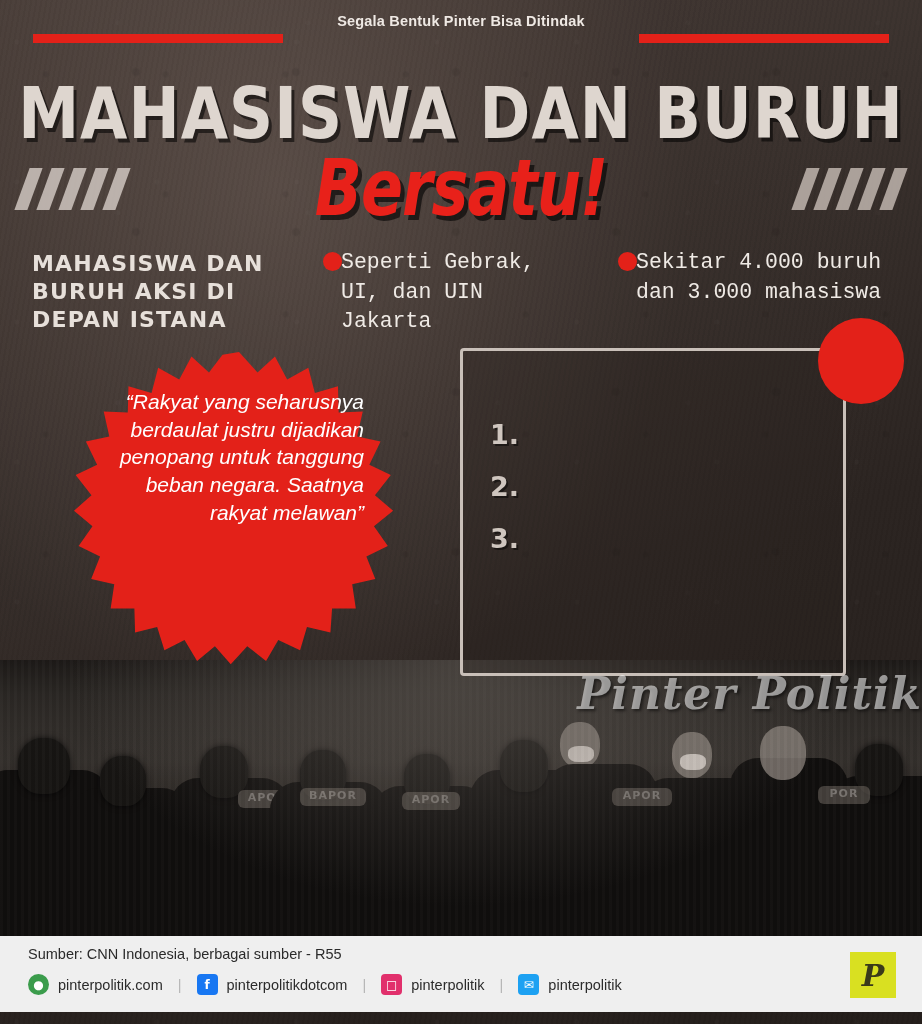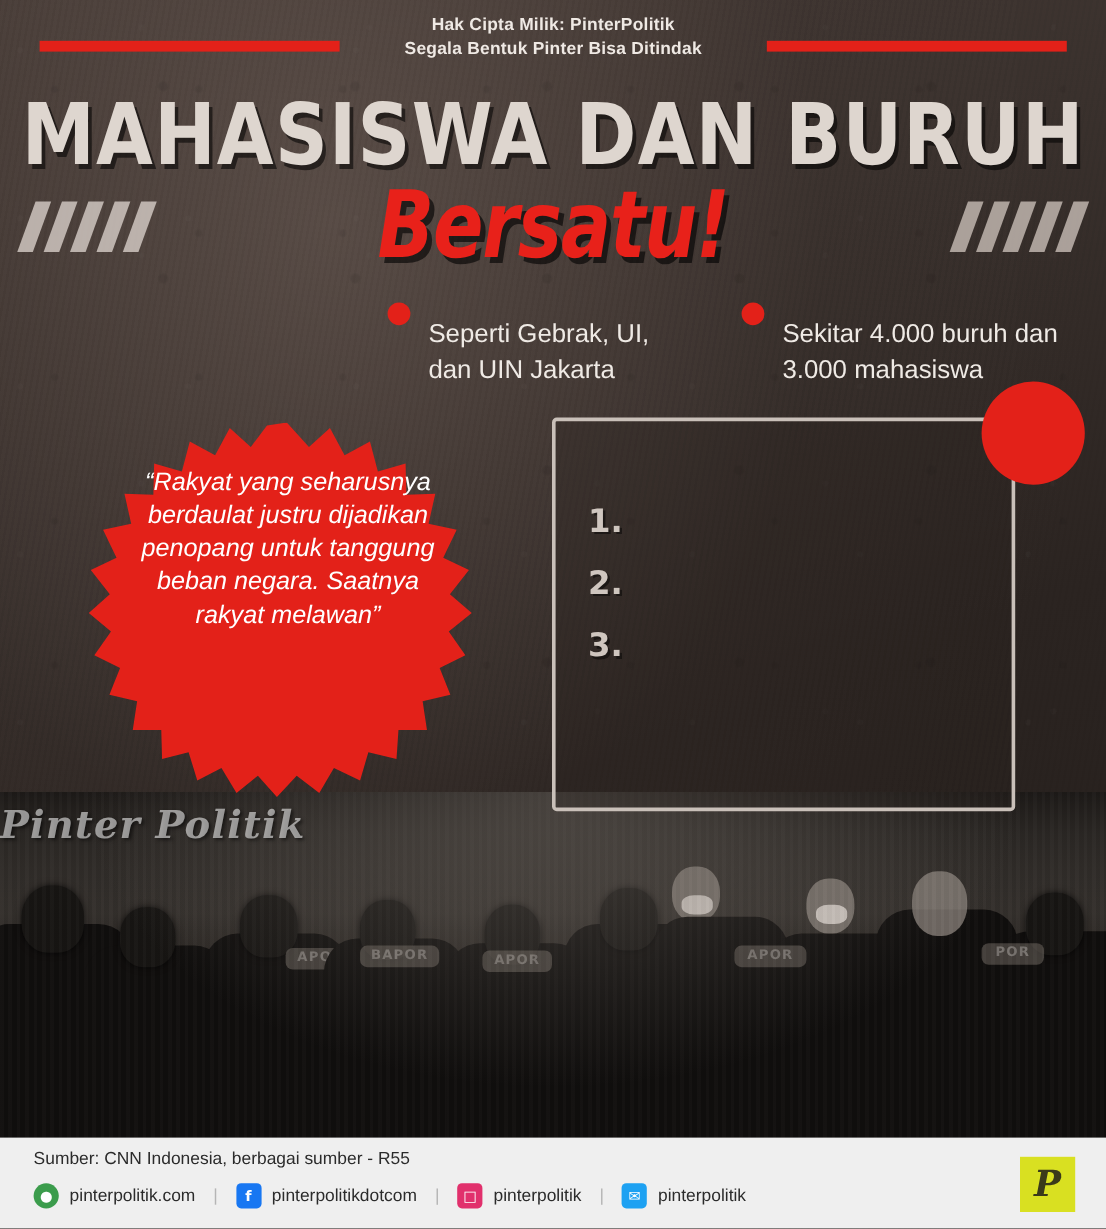"Hak Cipta Milik: PinterPolitik" div { html: <div>Hak Cipta Milik: PinterPolitik</div> -> none }
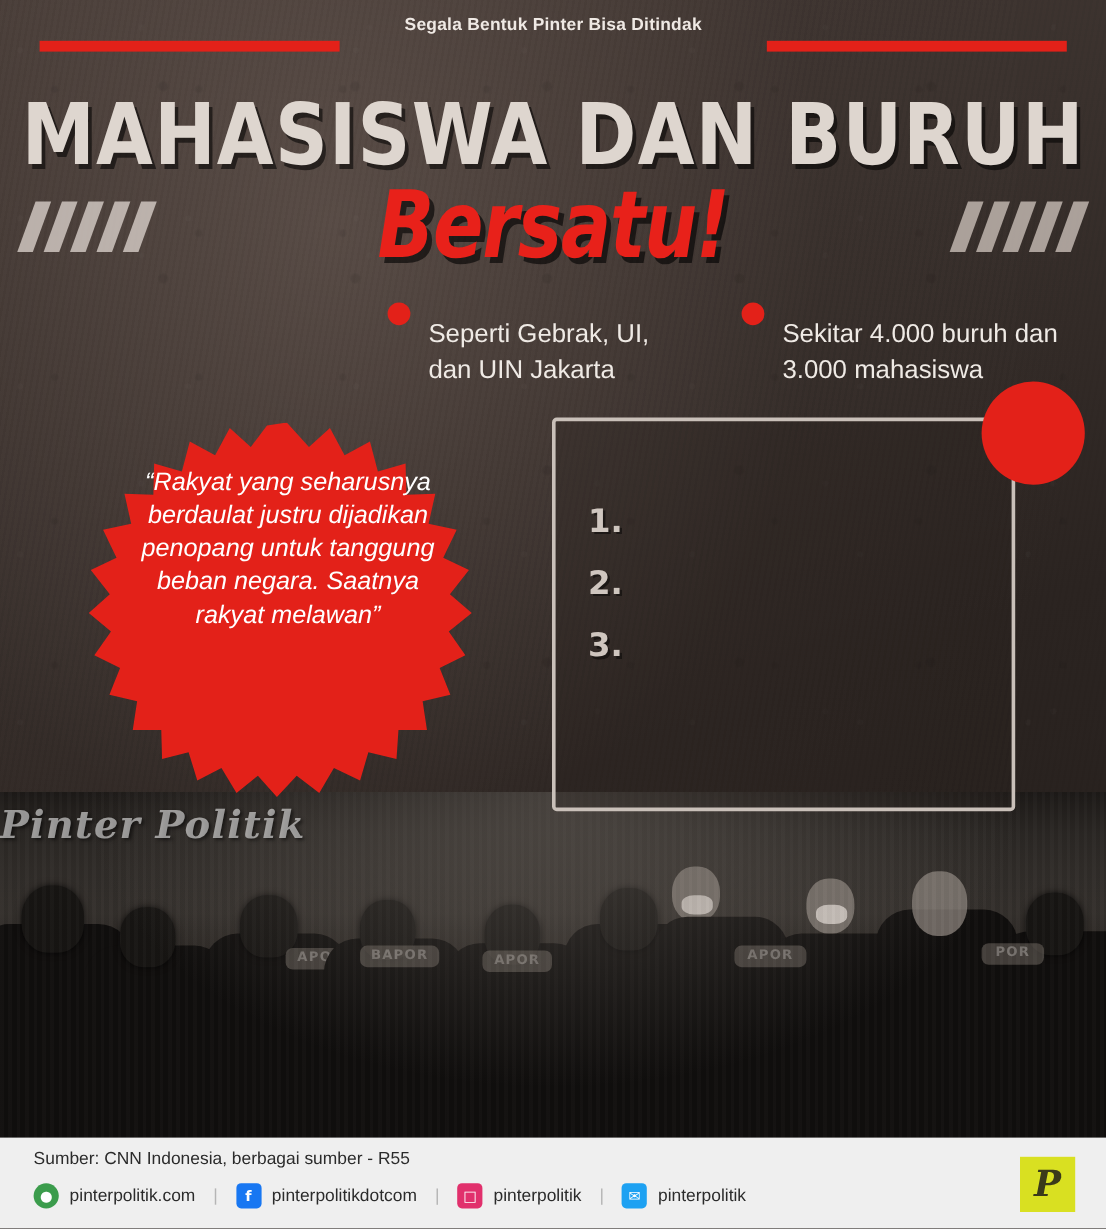"MAHASISWA DAN BURUH AKSI DI" div.subhead-left { html: none -> <div>MAHASISWA DAN BURUH AKSI DI DEPAN ISTANA</div> }
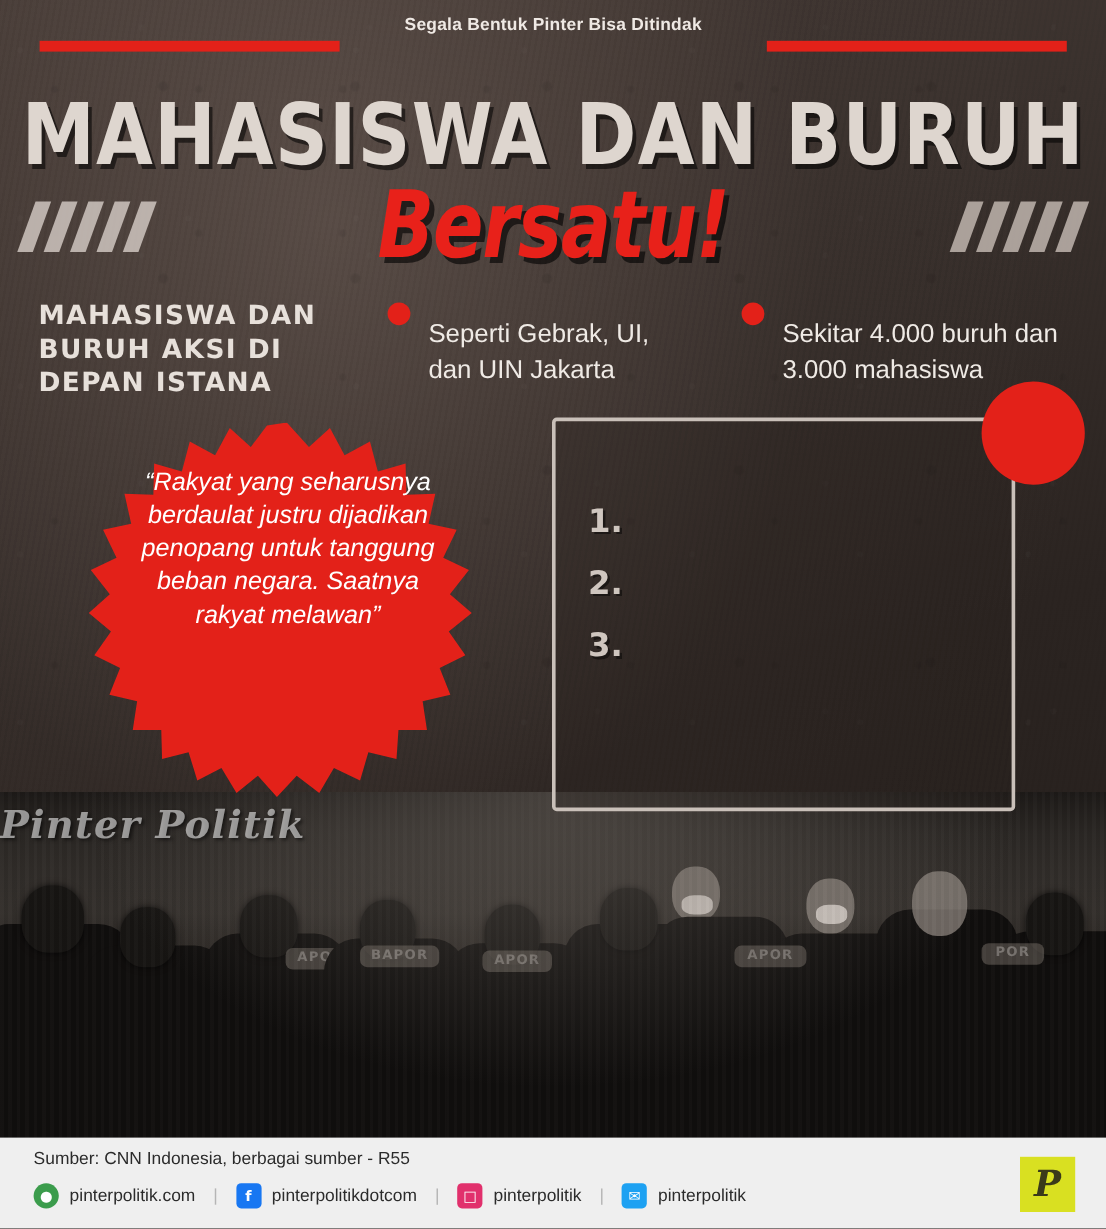"Seperti Gebrak, UI, dan UIN" .bullet-col p { font-family: none -> Liberation Mono, monospace; margin: 16px -> 0 }
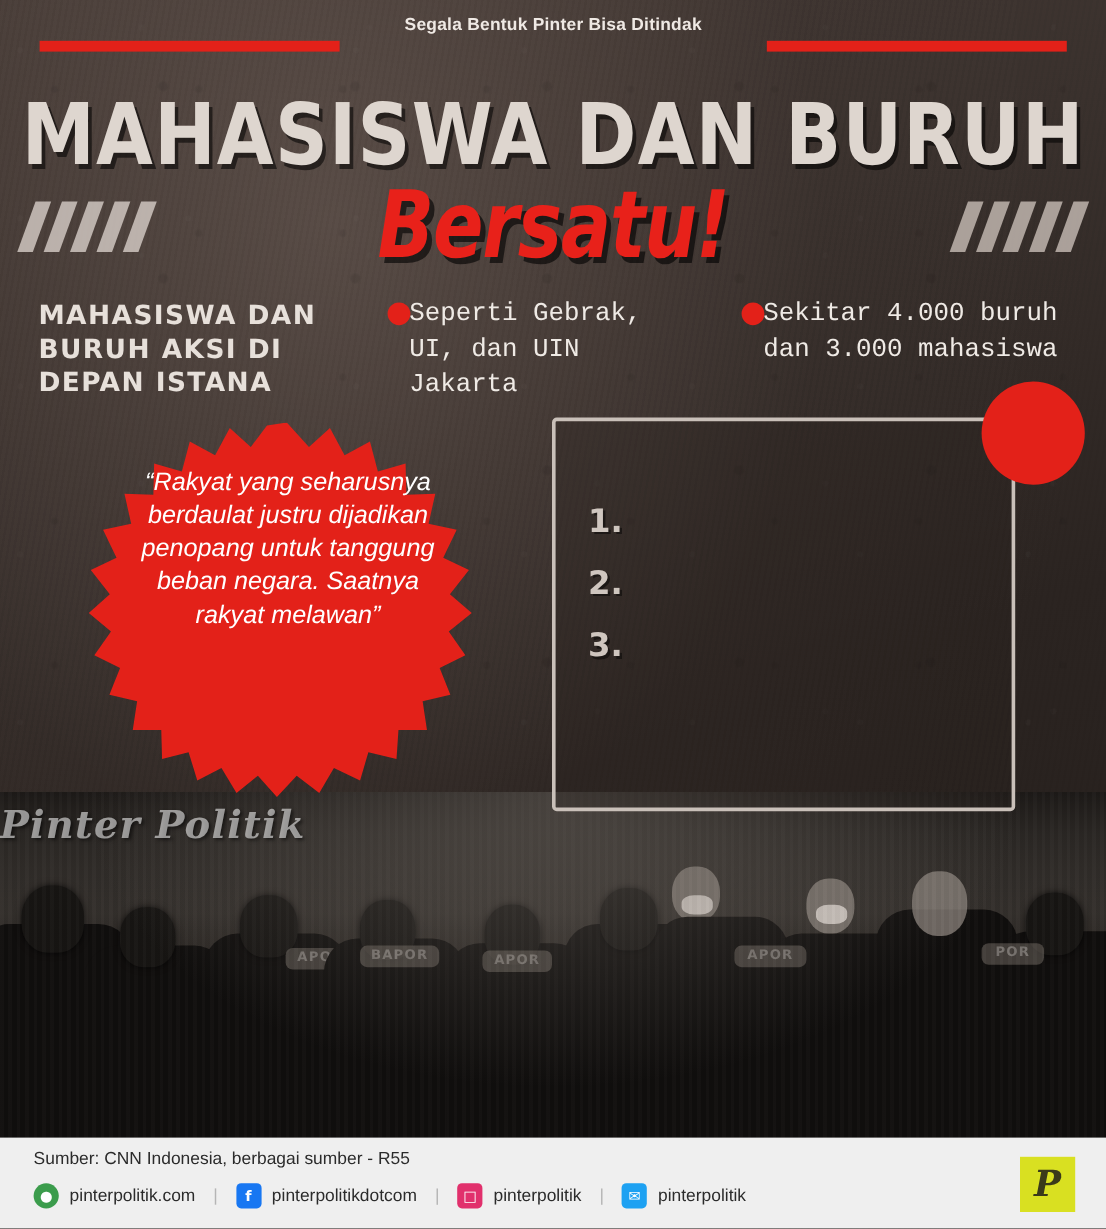"“Rakyat yang seharusnya berdaulat justru" .quote-text { text-align: center -> right }
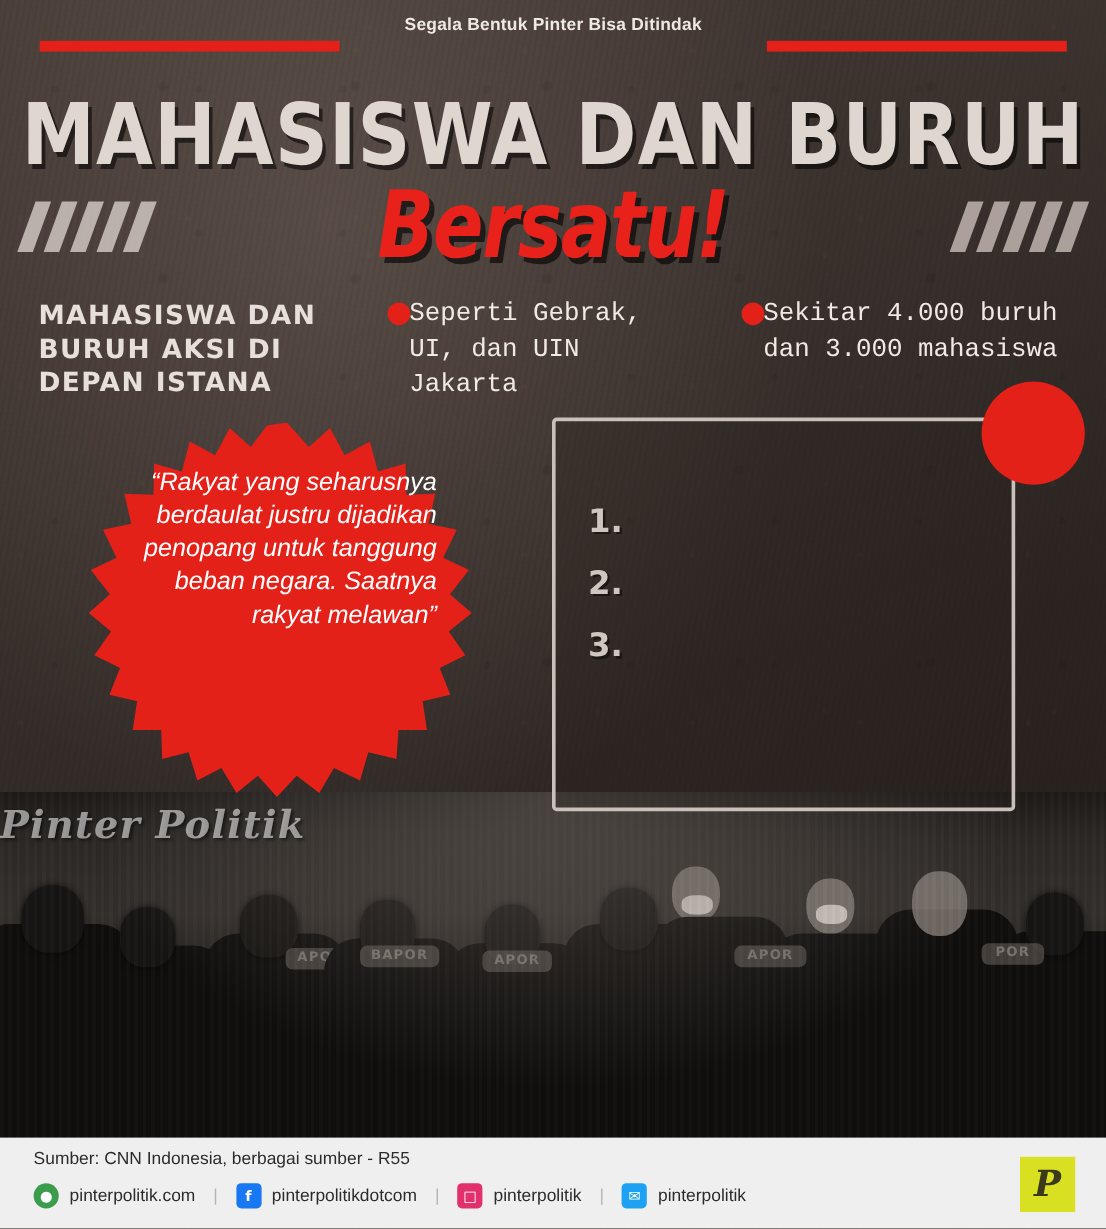"Pinter Politik" .watermark { font-size: 32px -> 44px; text-align: left -> right }
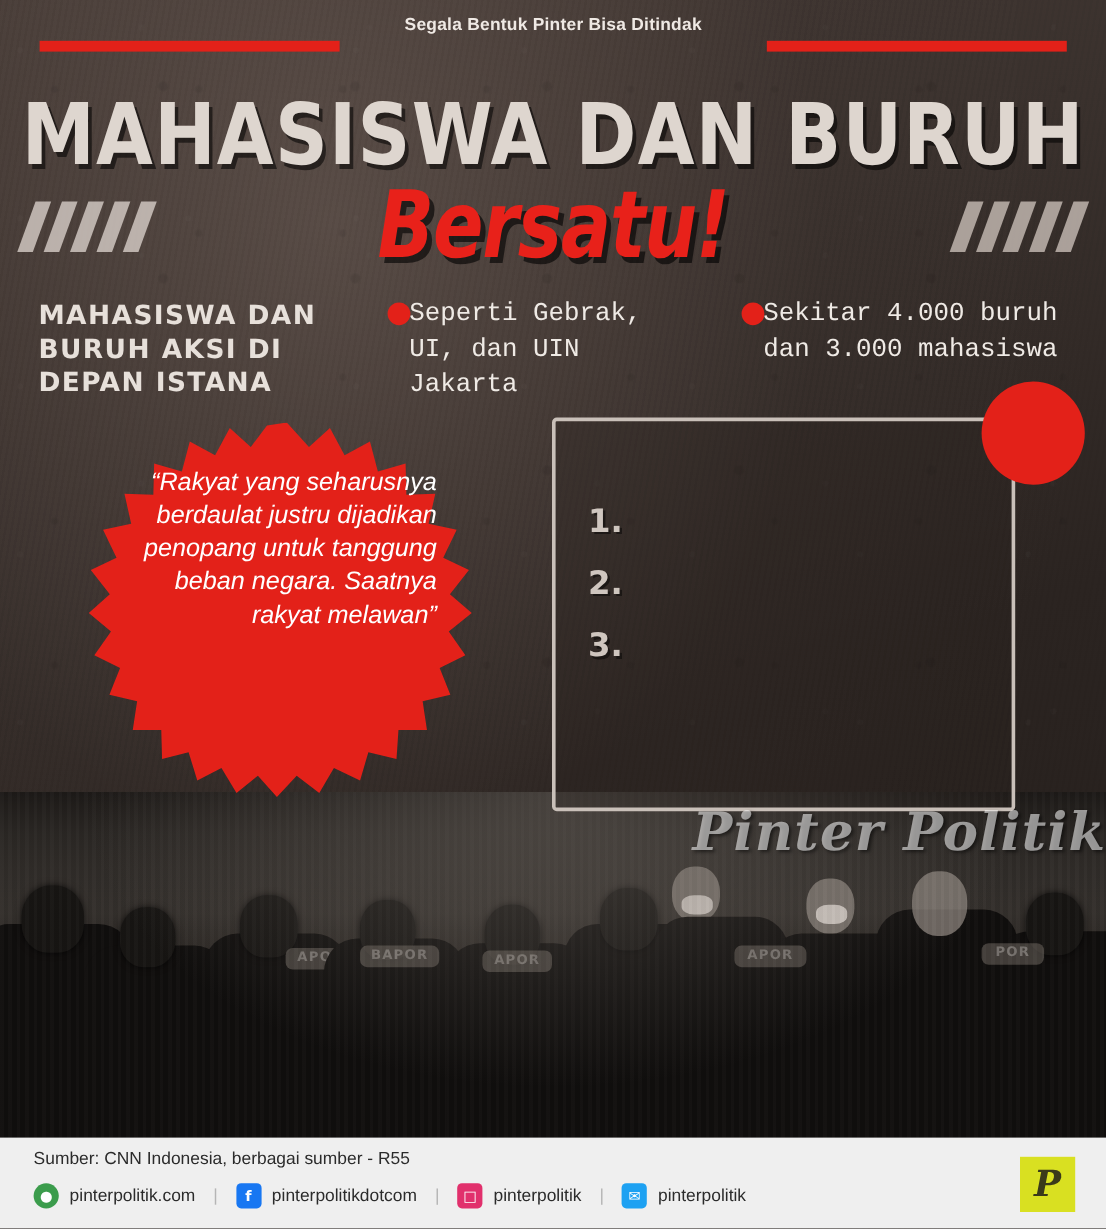"Sumber: CNN Indonesia, berbagai sumber" .footer { bottom: 0 -> 12px }
